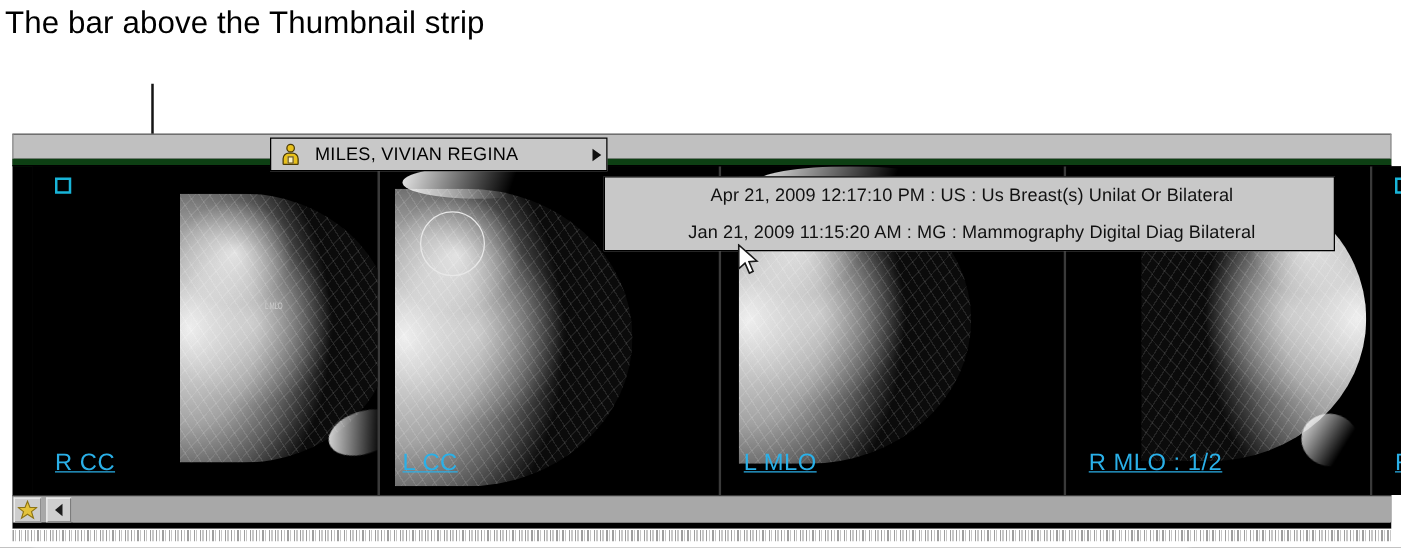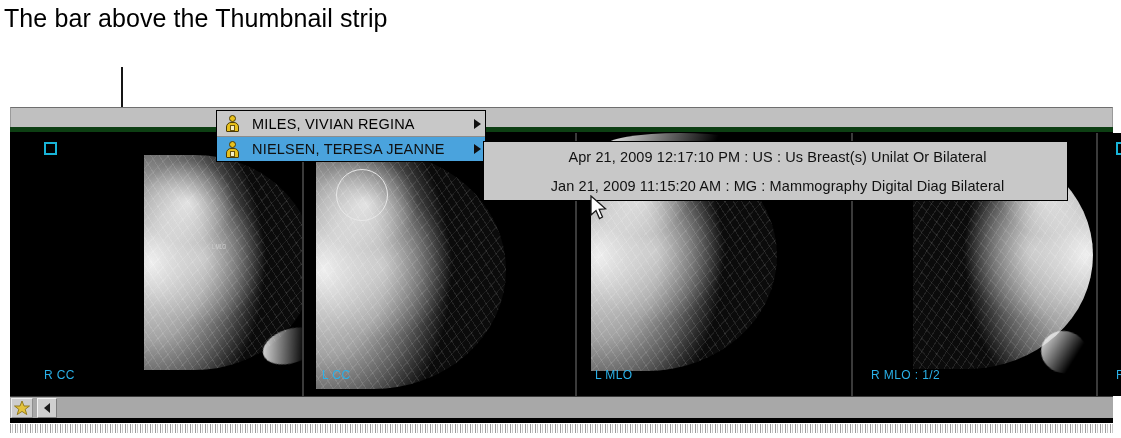"NIELSEN, TERESA JEANNE" div.menu-item { html: <div> <span> <span></span> <span></span> <span></span> </span> <span>NIELSEN, TERESA JEANNE</span> <span></span> </div> -> none }
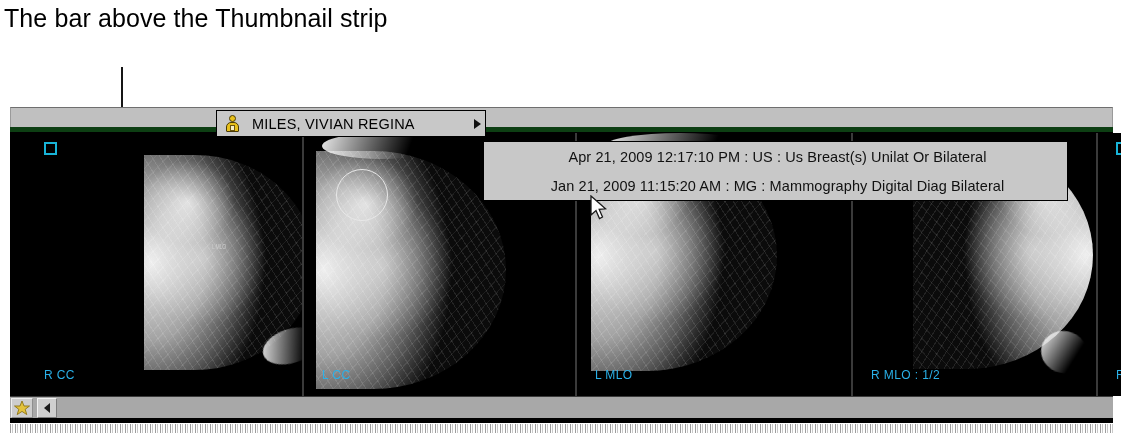"R CC" .panel-label { font-size: 12px -> 19px; text-decoration: none -> underline }
